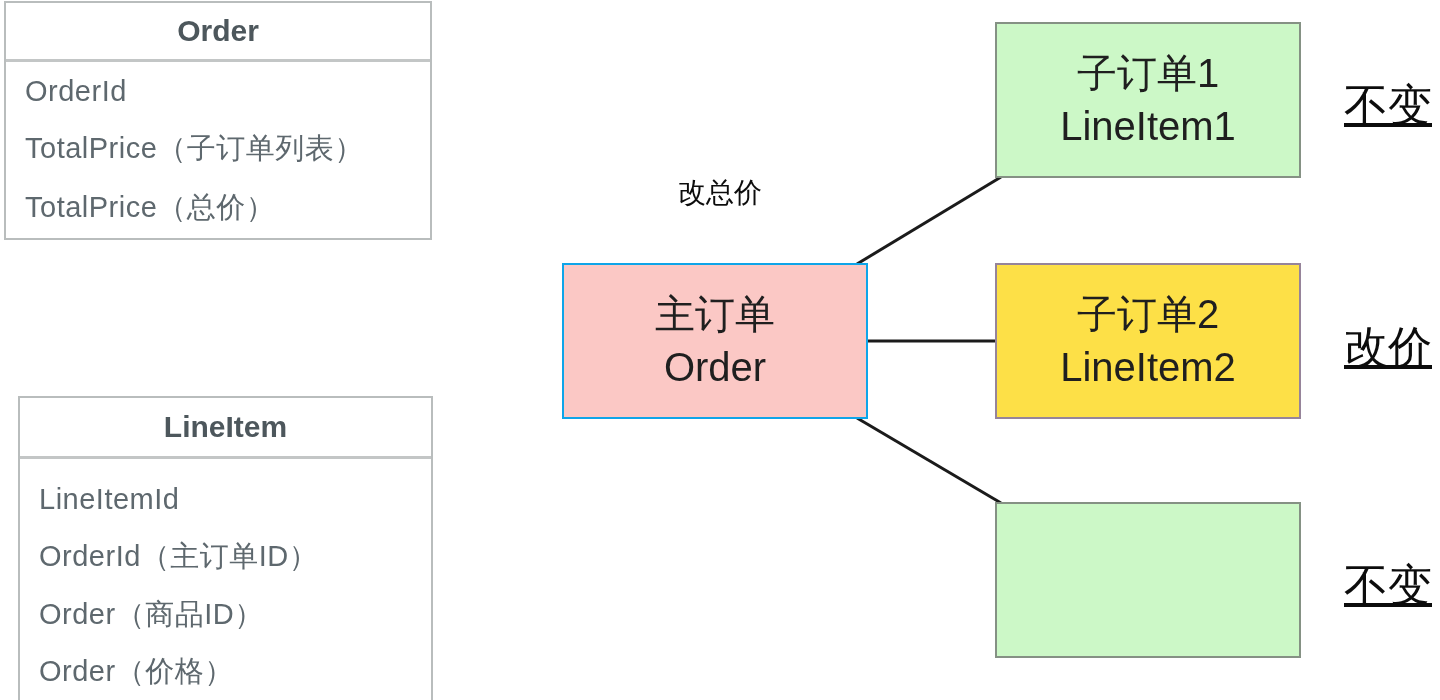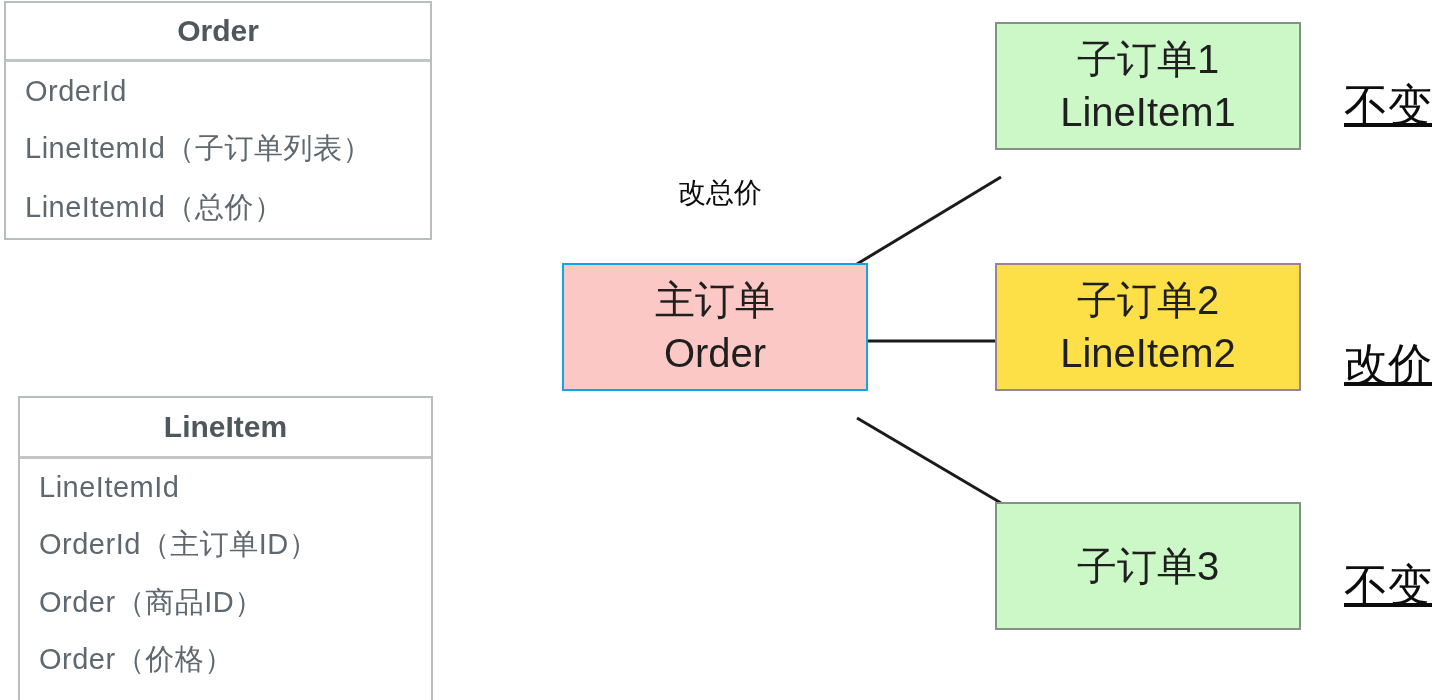"子订单1" .node { height: 128px -> 156px }
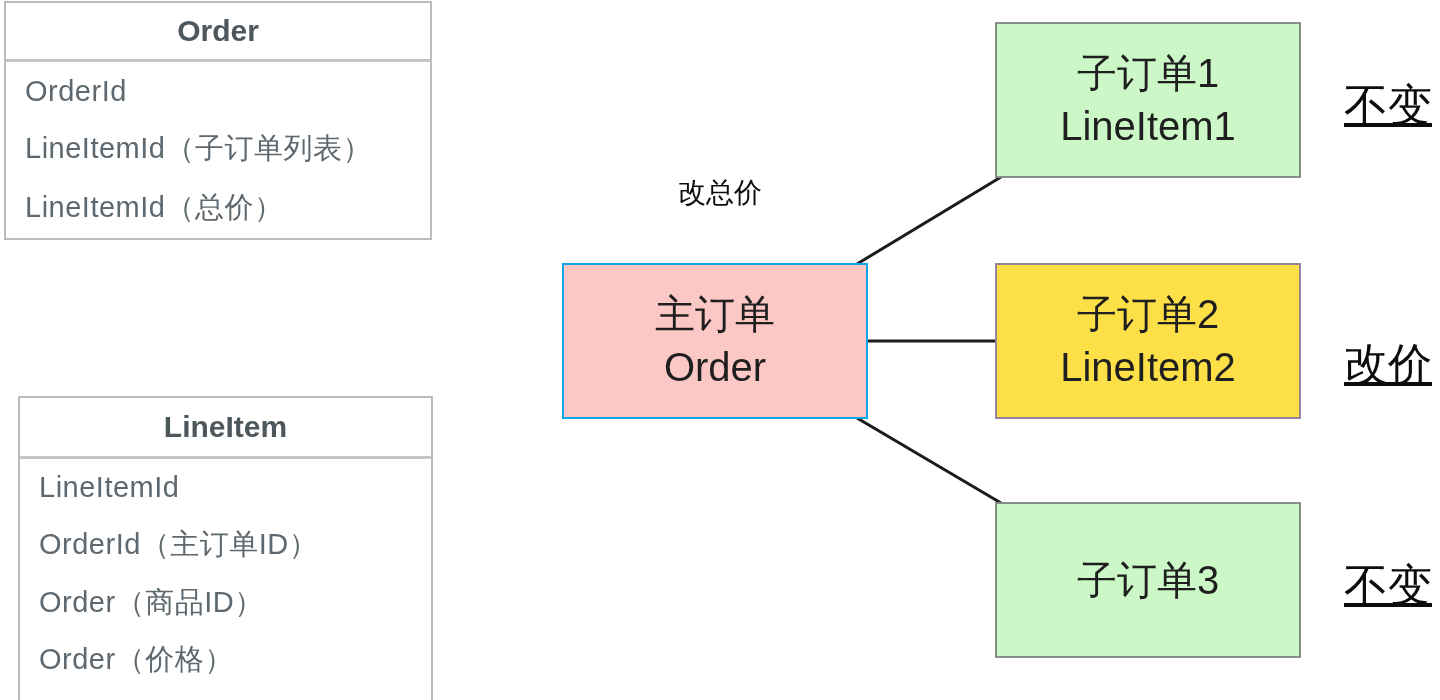"LineItemId（子订单列表）" div.er-row { text: LineItemId -> TotalPrice }
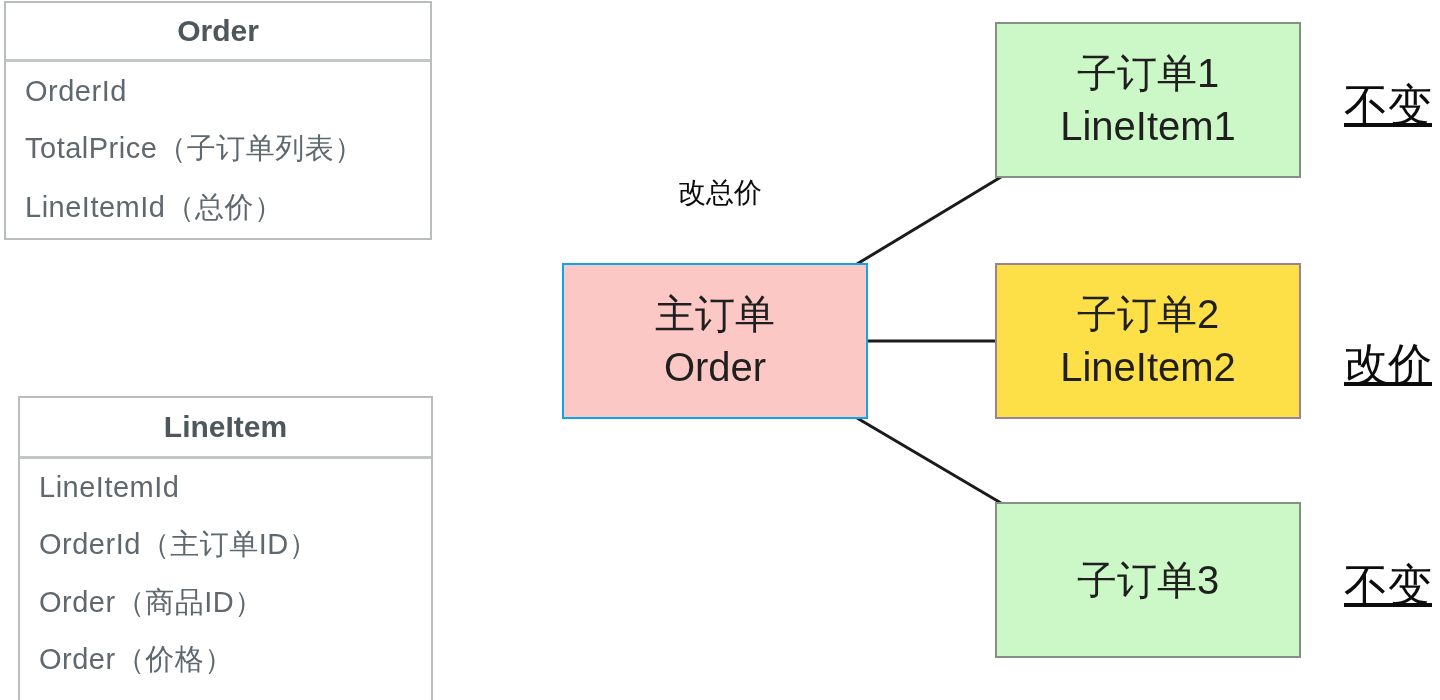"LineItemId（总价）" div.er-row { text: LineItemId -> TotalPrice }
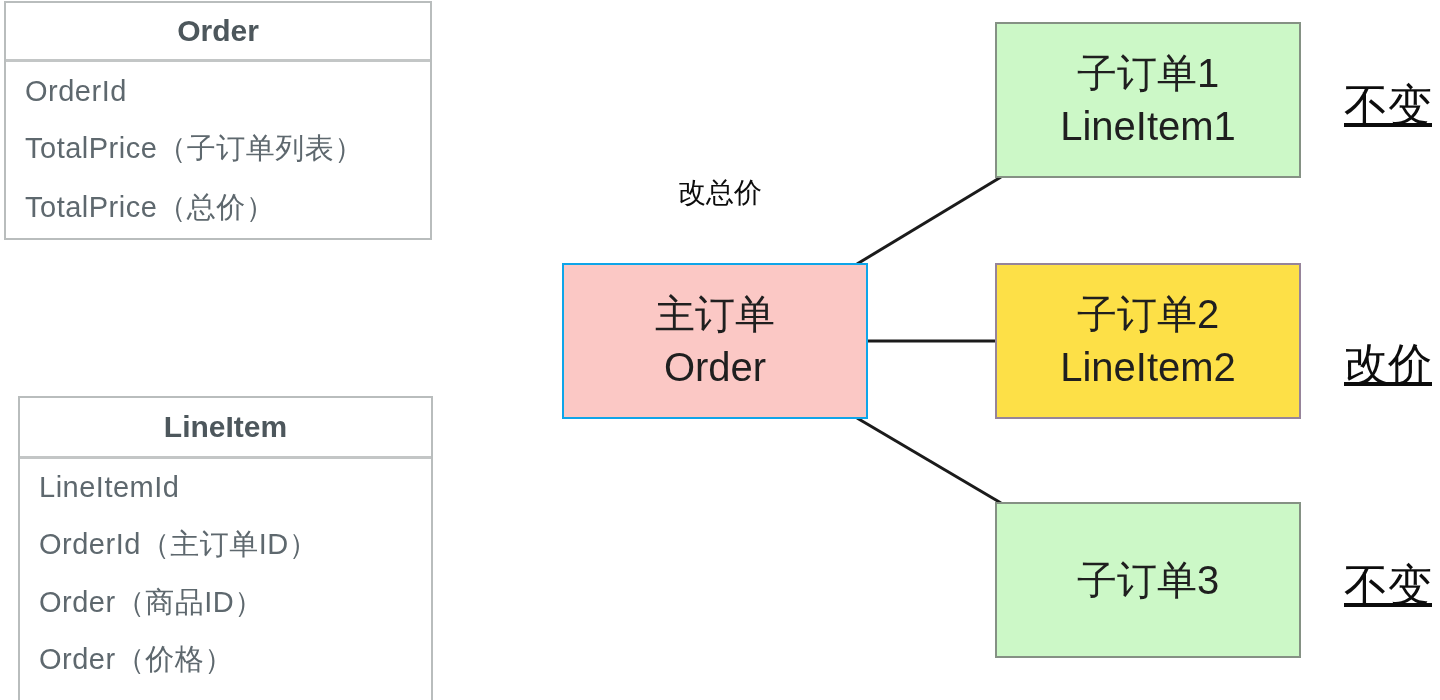"改价" #status-2 { margin-top: 17px -> none }
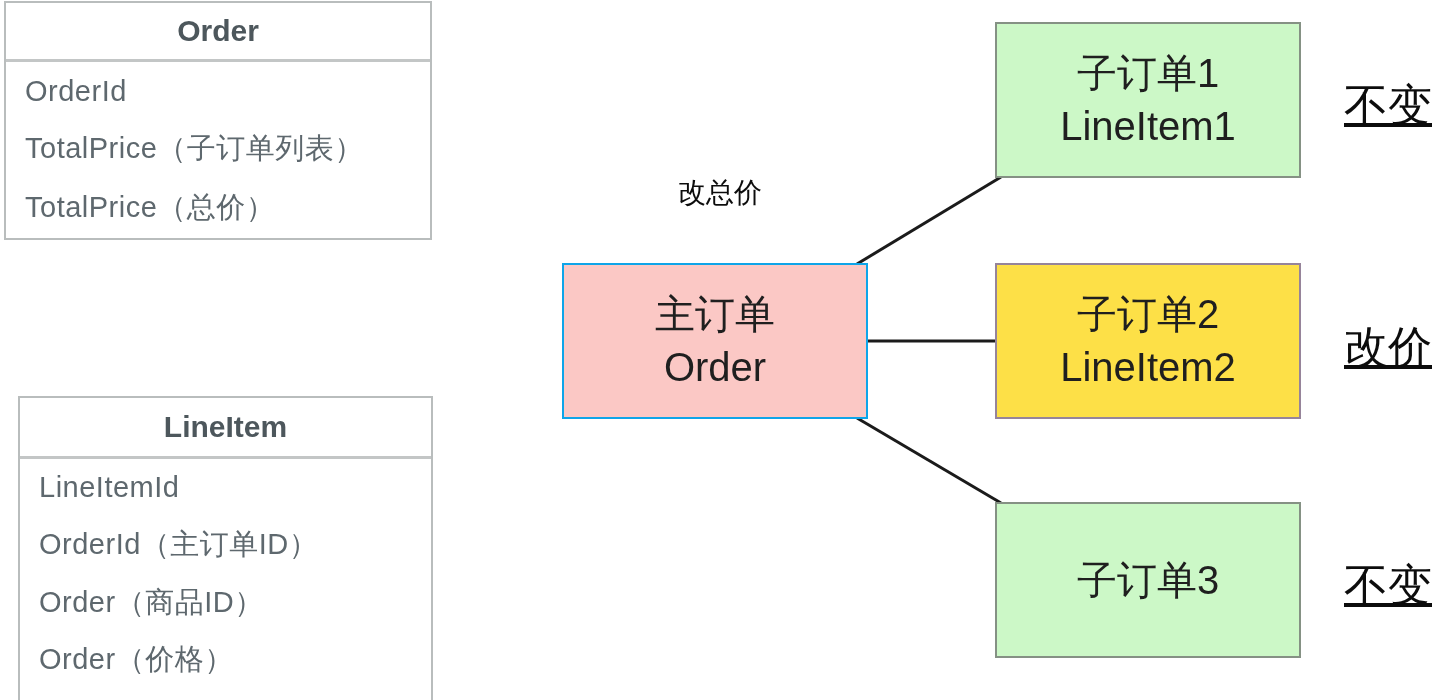"LineItemId" #lineitem-table .er-body { margin-top: none -> 12px }
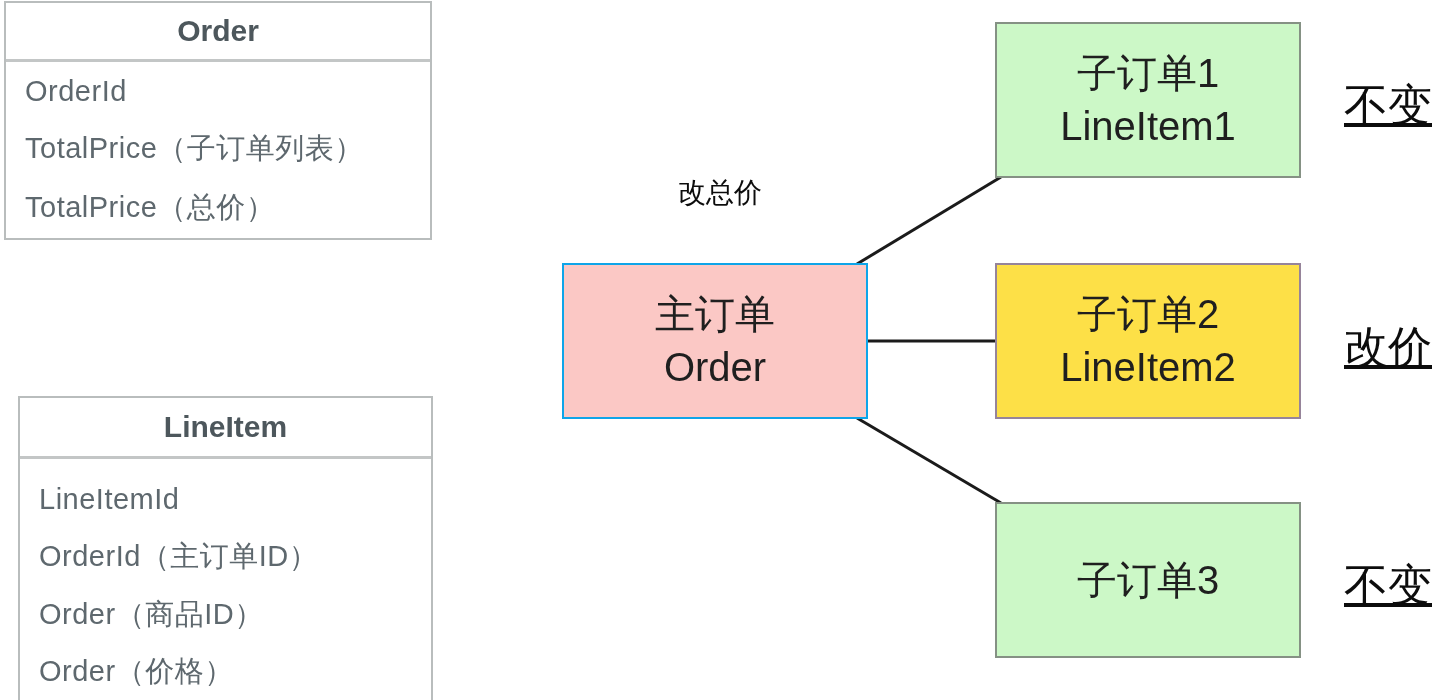"子订单3" div { html: <div>子订单3</div> -> none }
